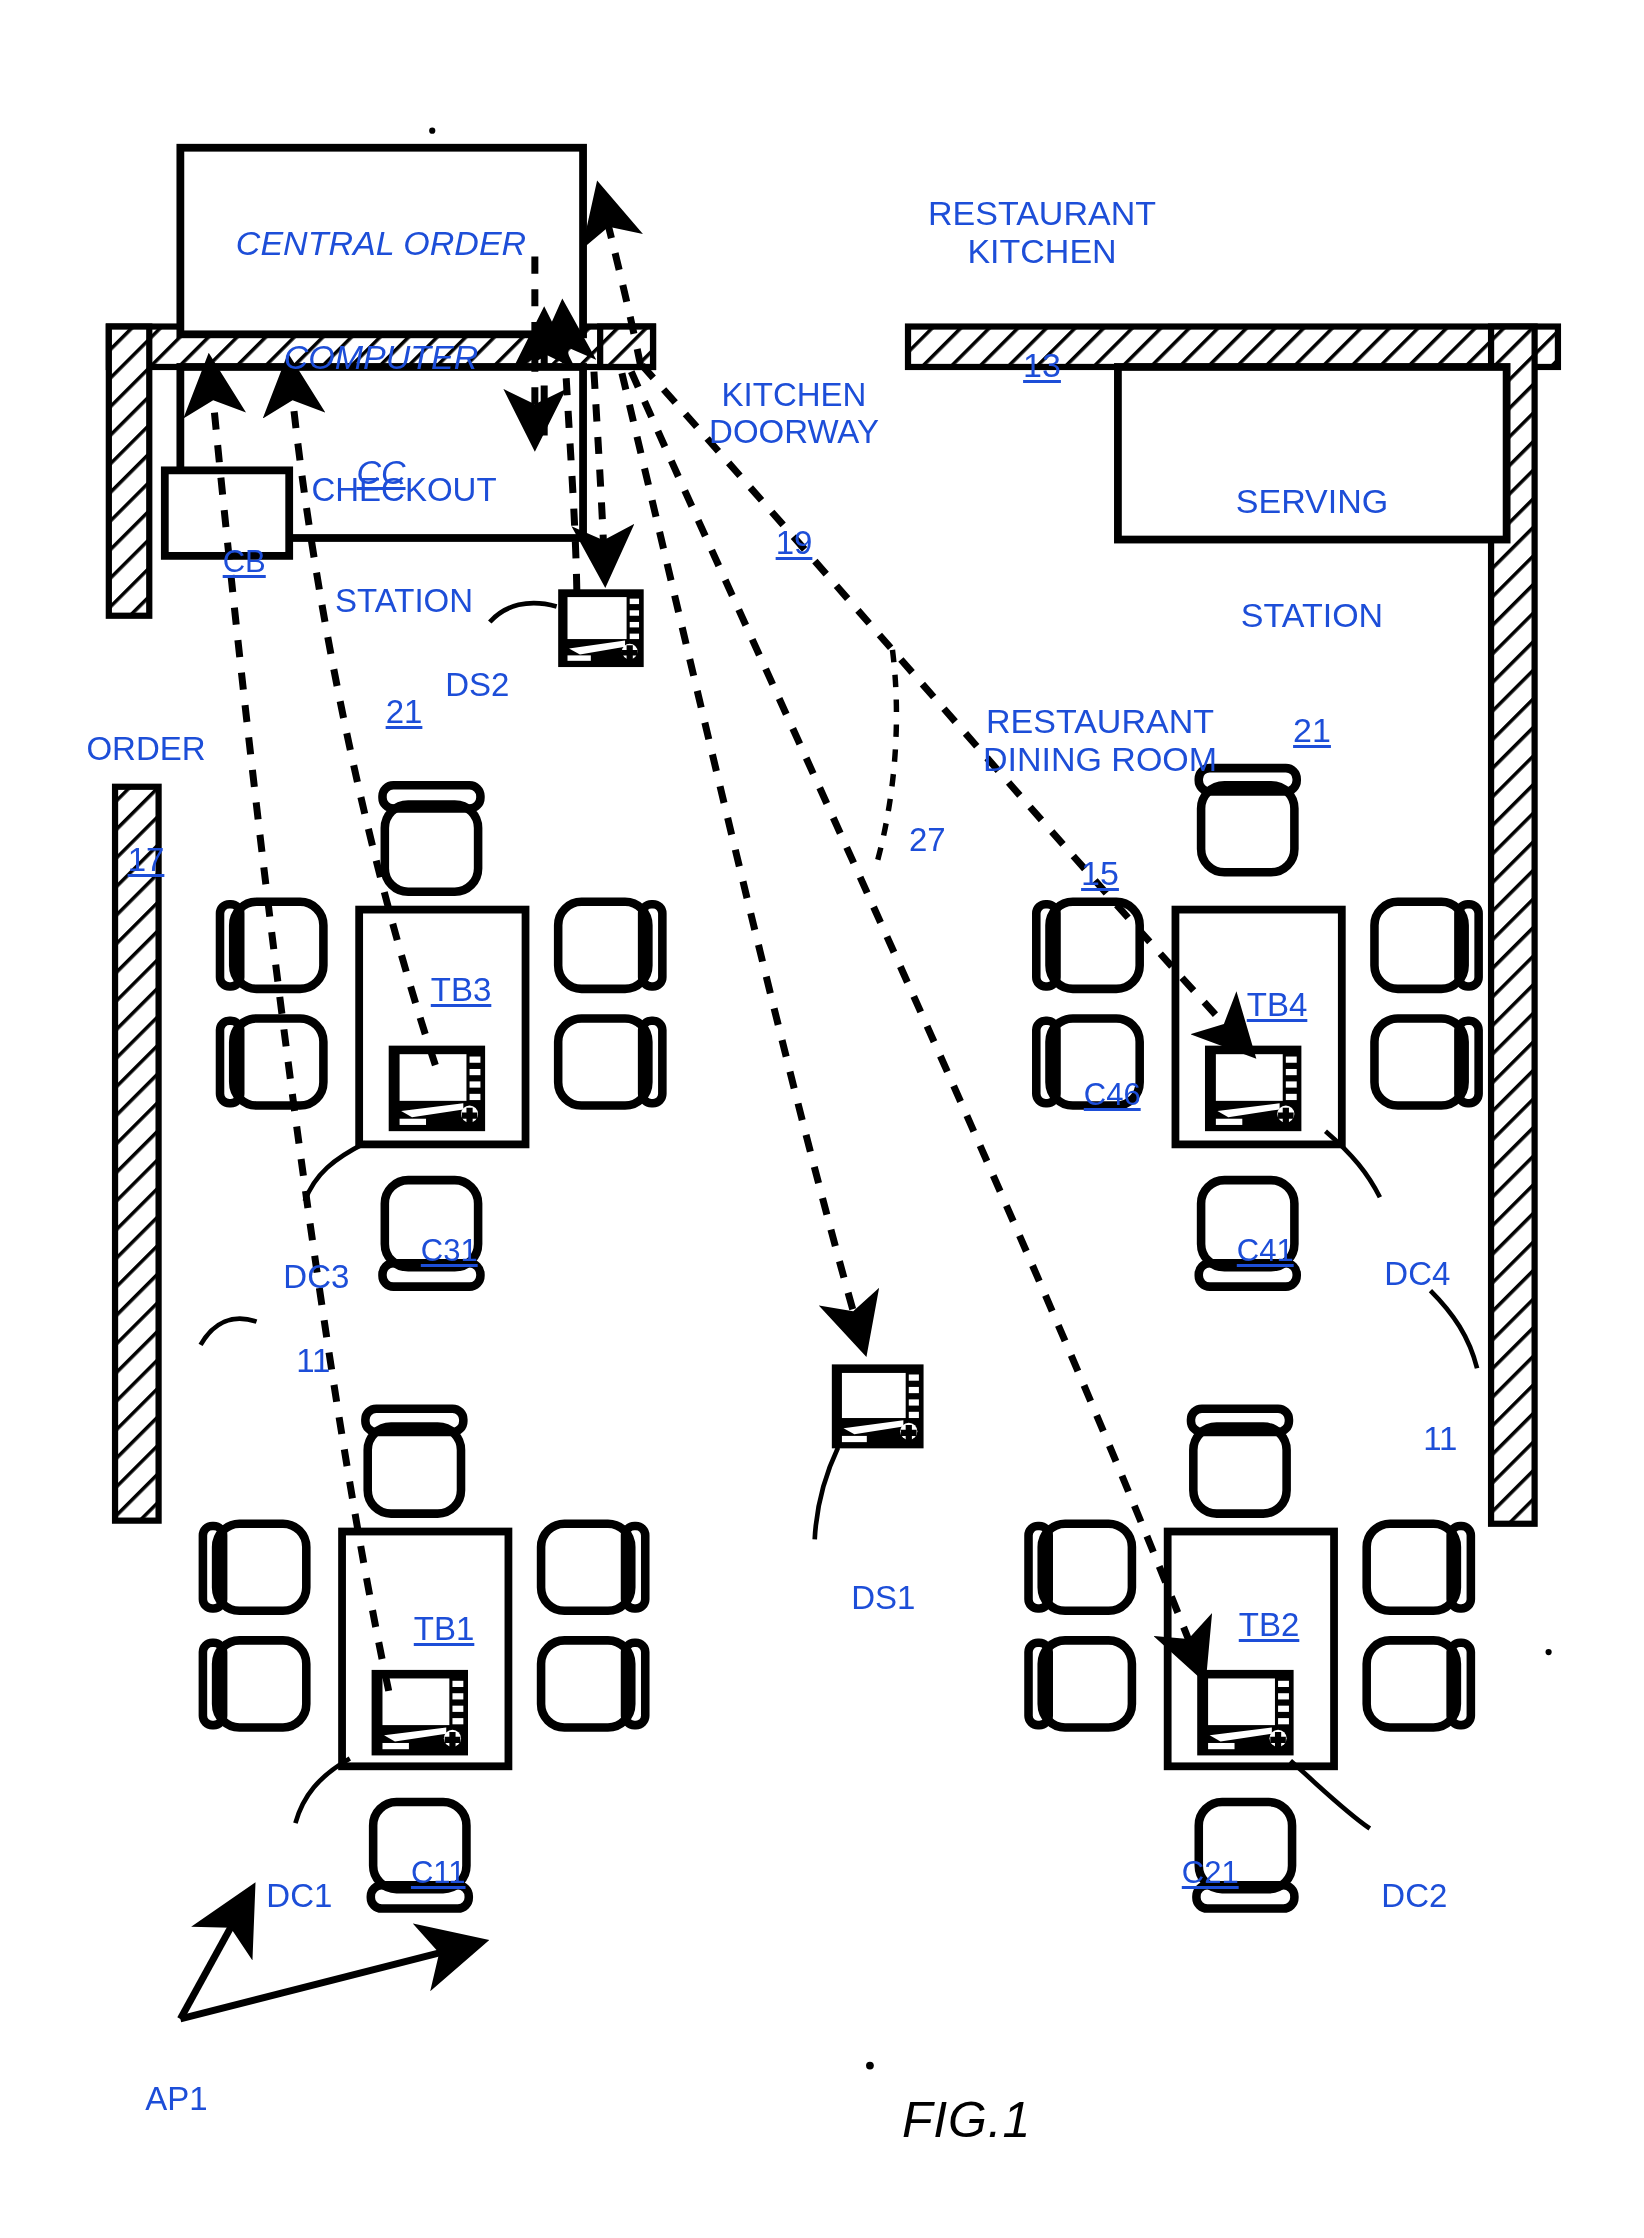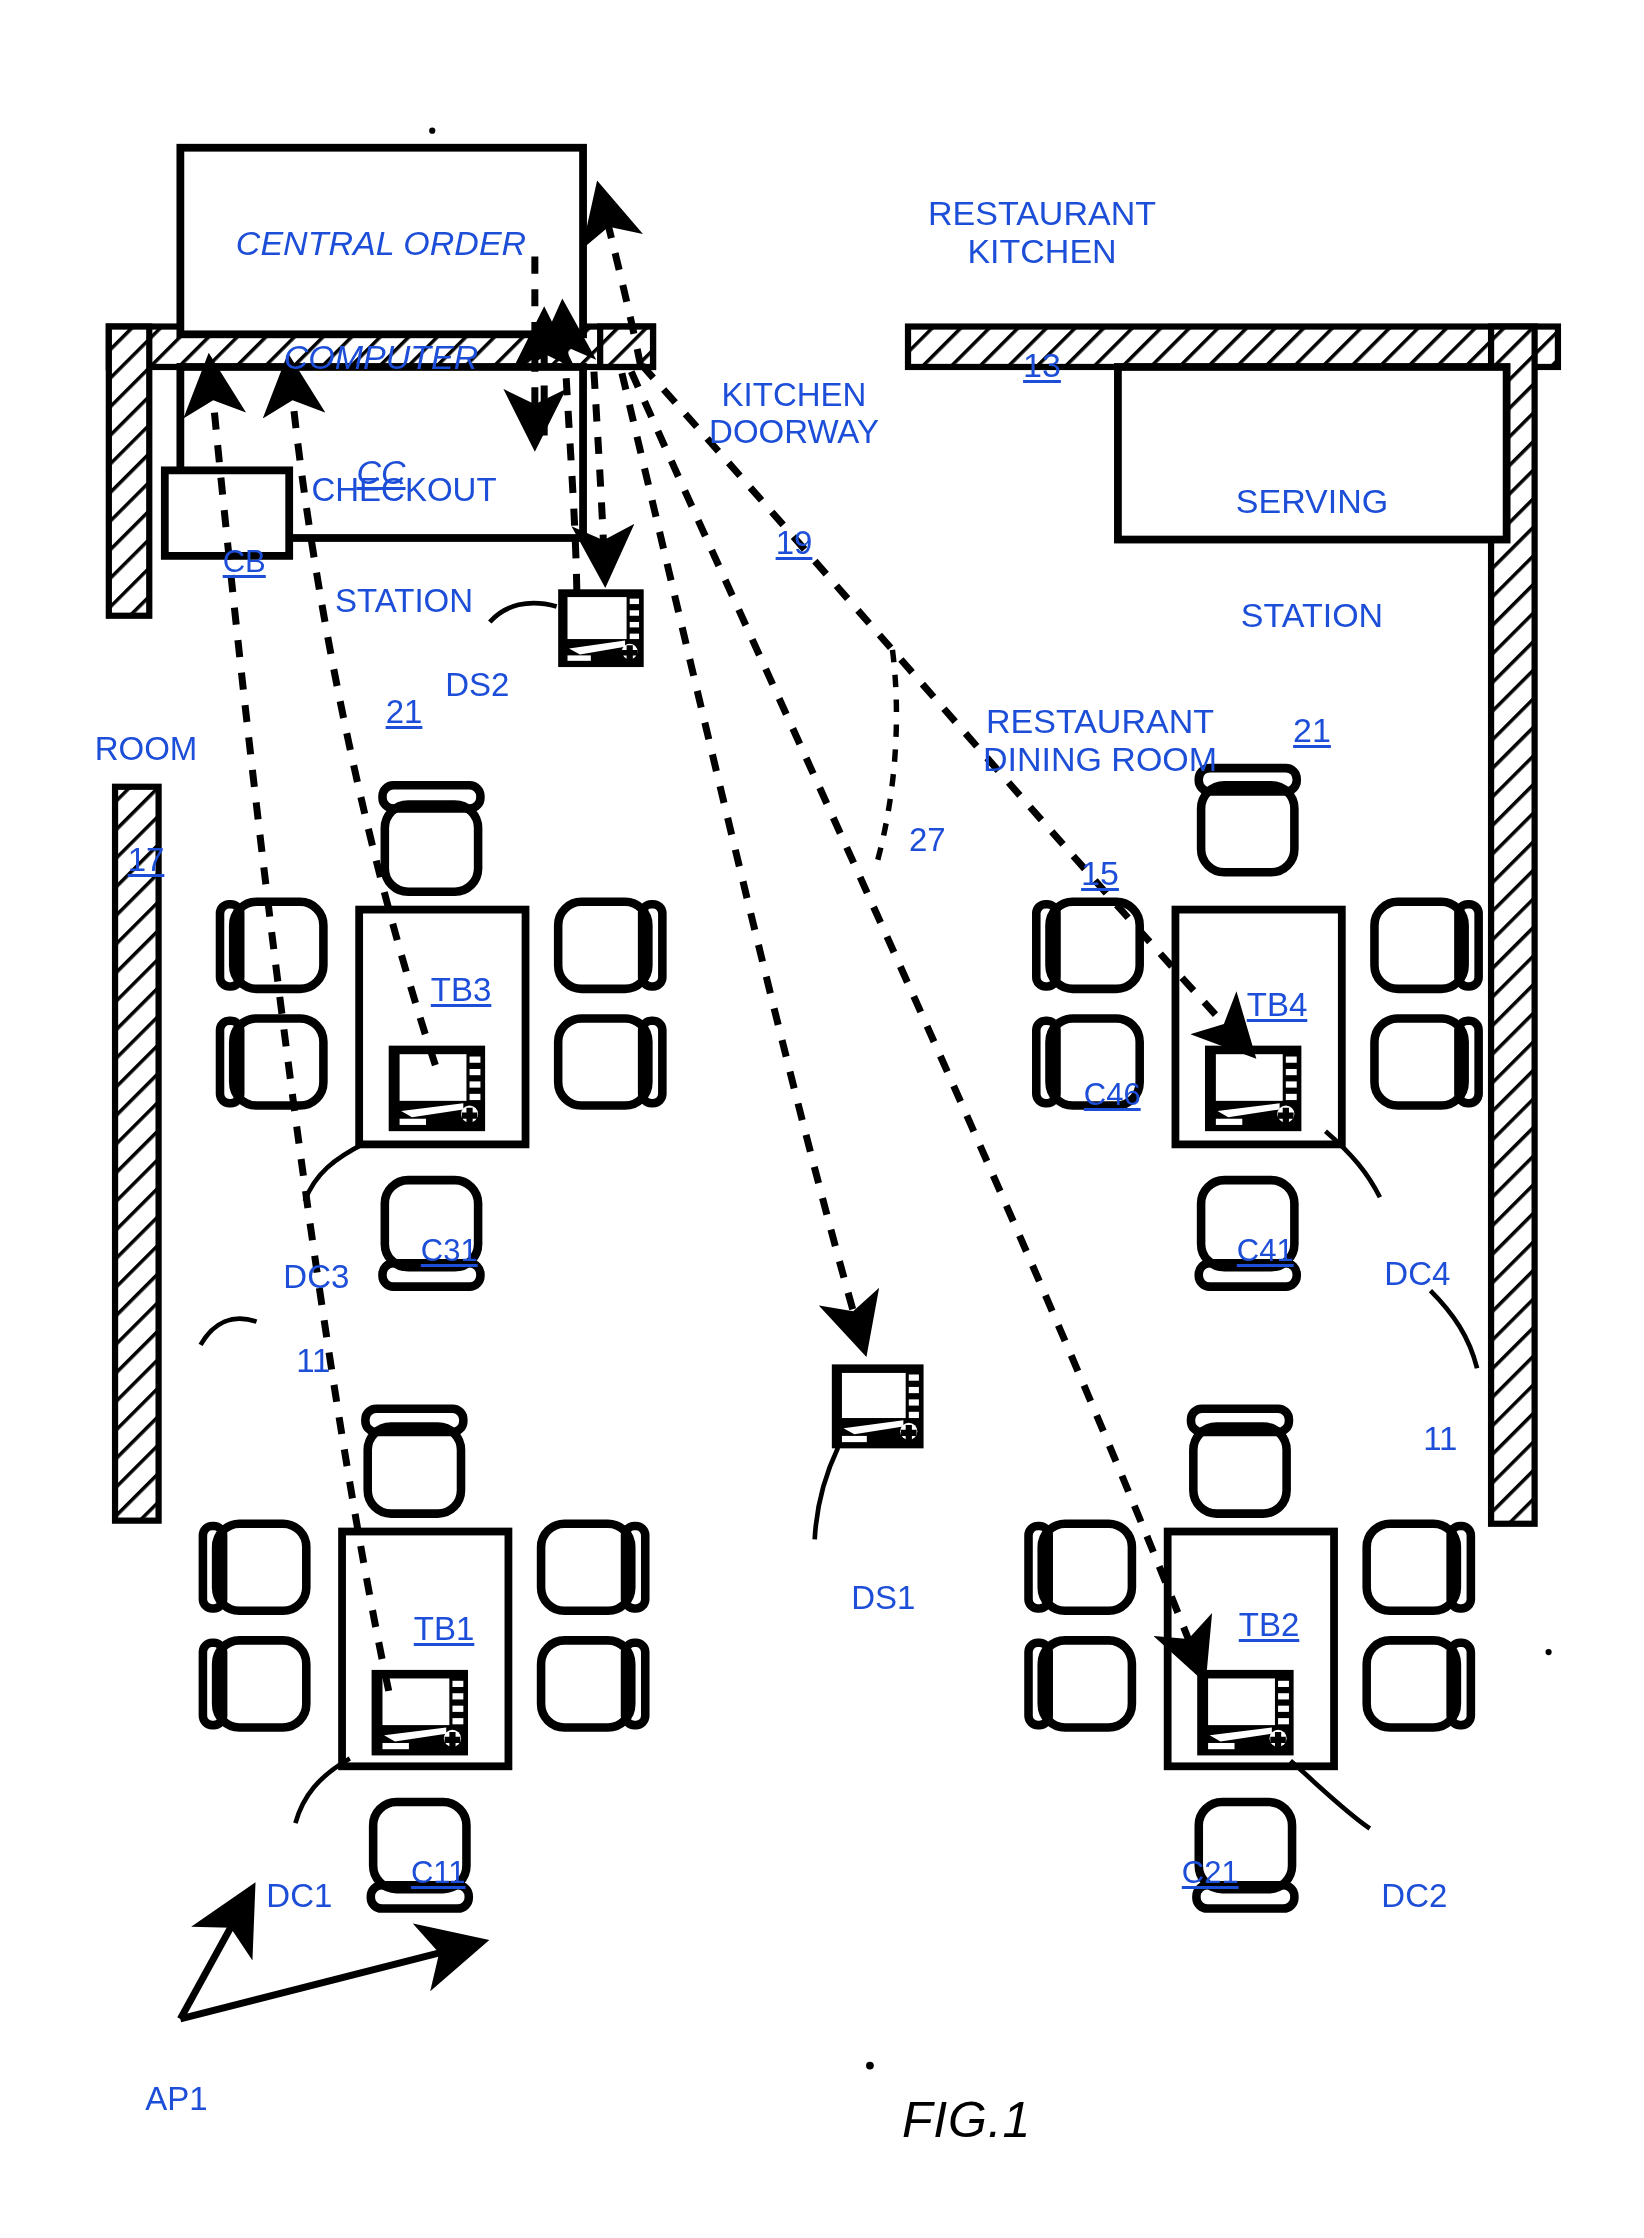"ROOM" div { text: ROOM -> ORDER }
